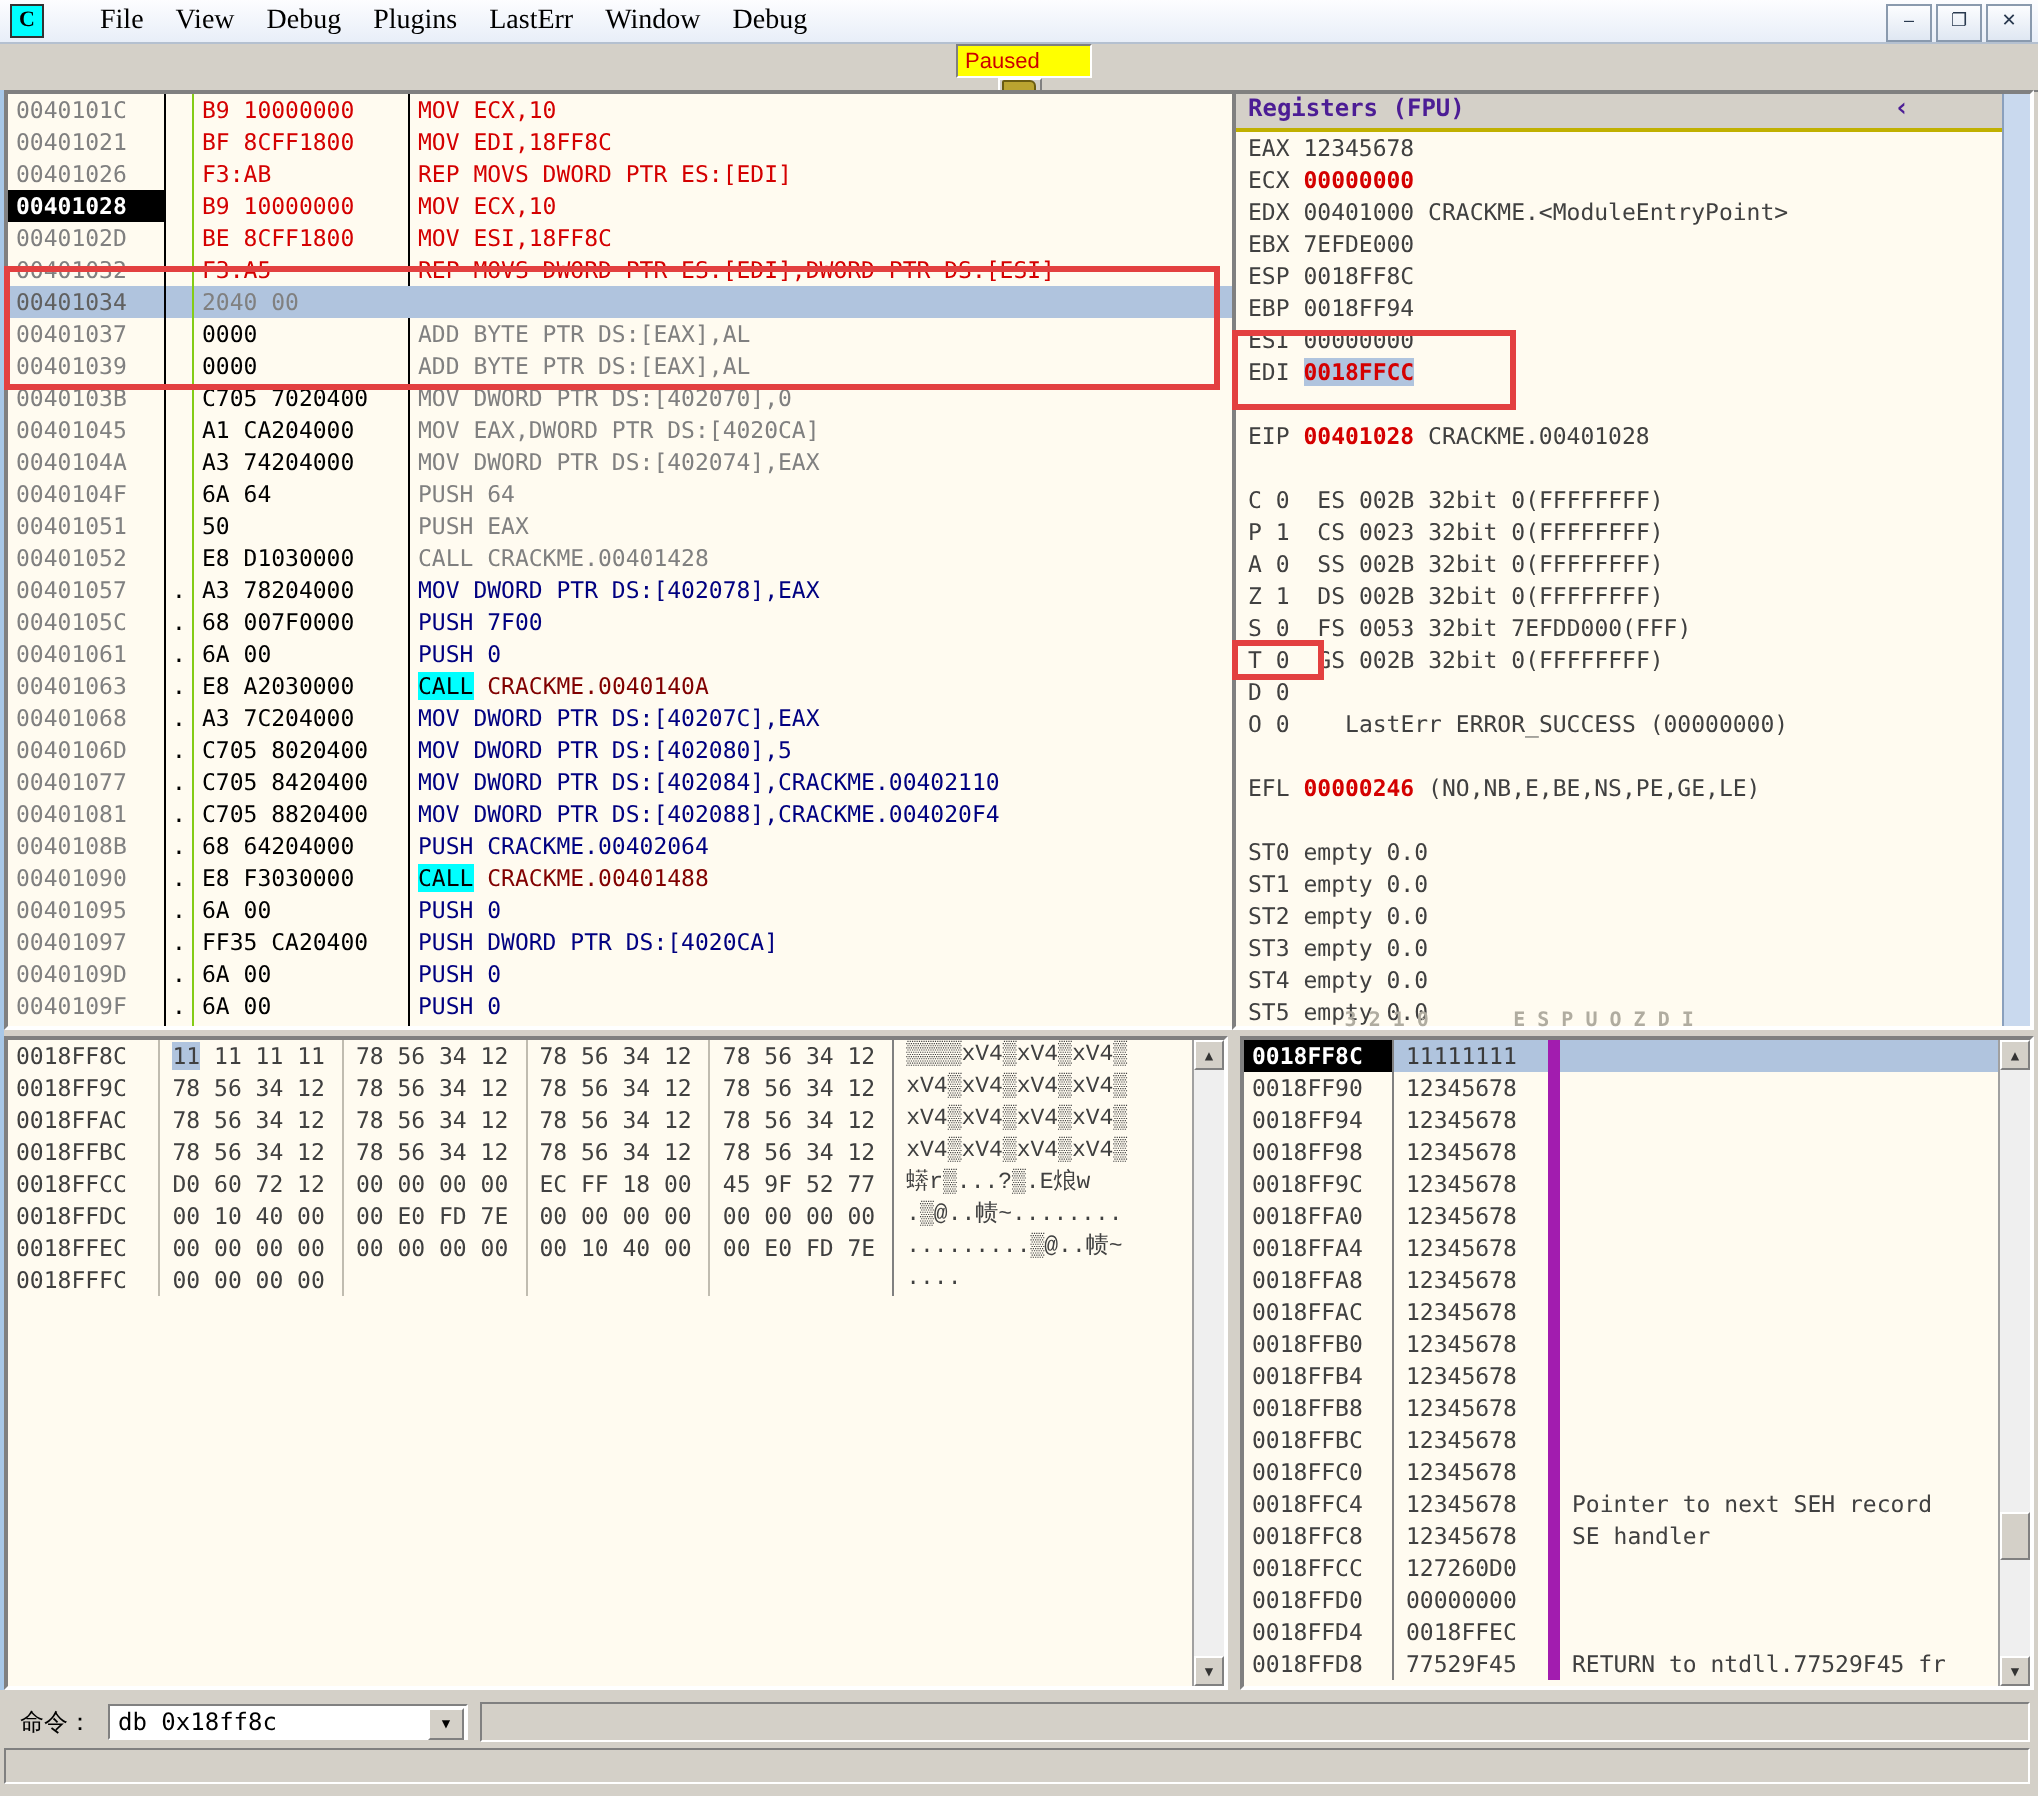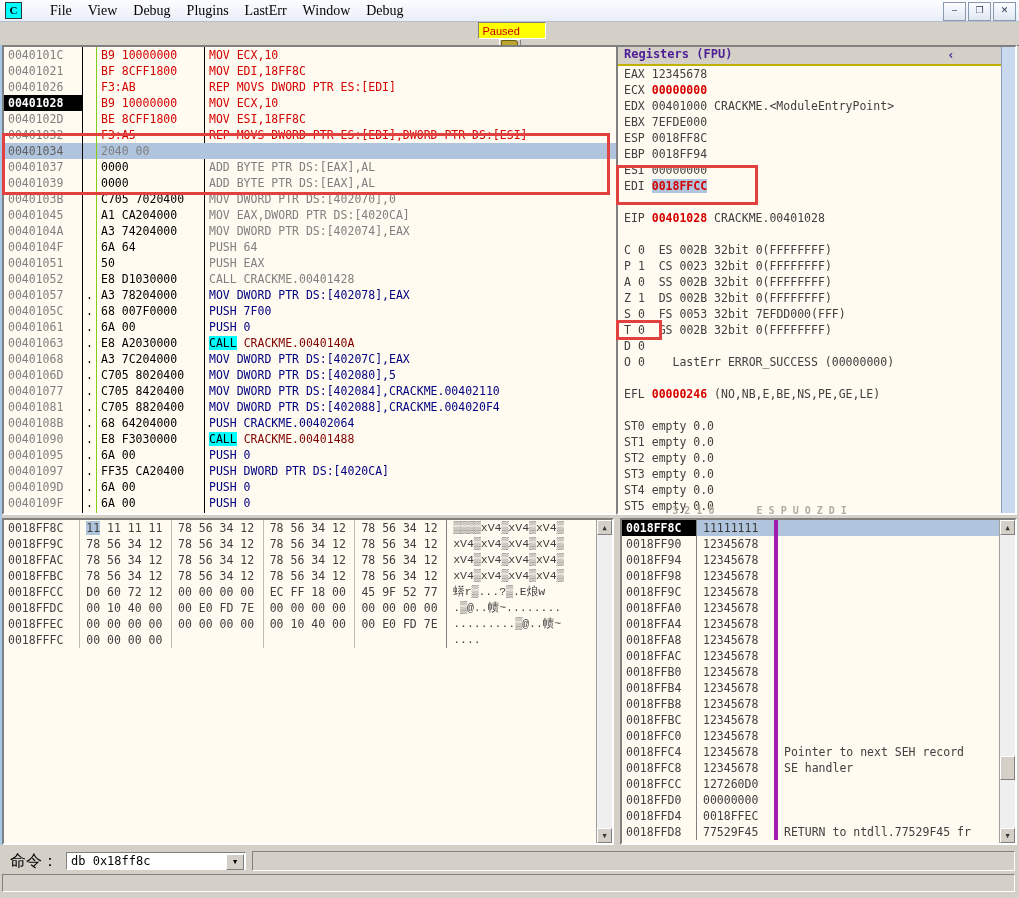"Pointer to next SEH record" .s-cmt { border-left: 4px solid #a21caf -> 6px solid #a21caf }
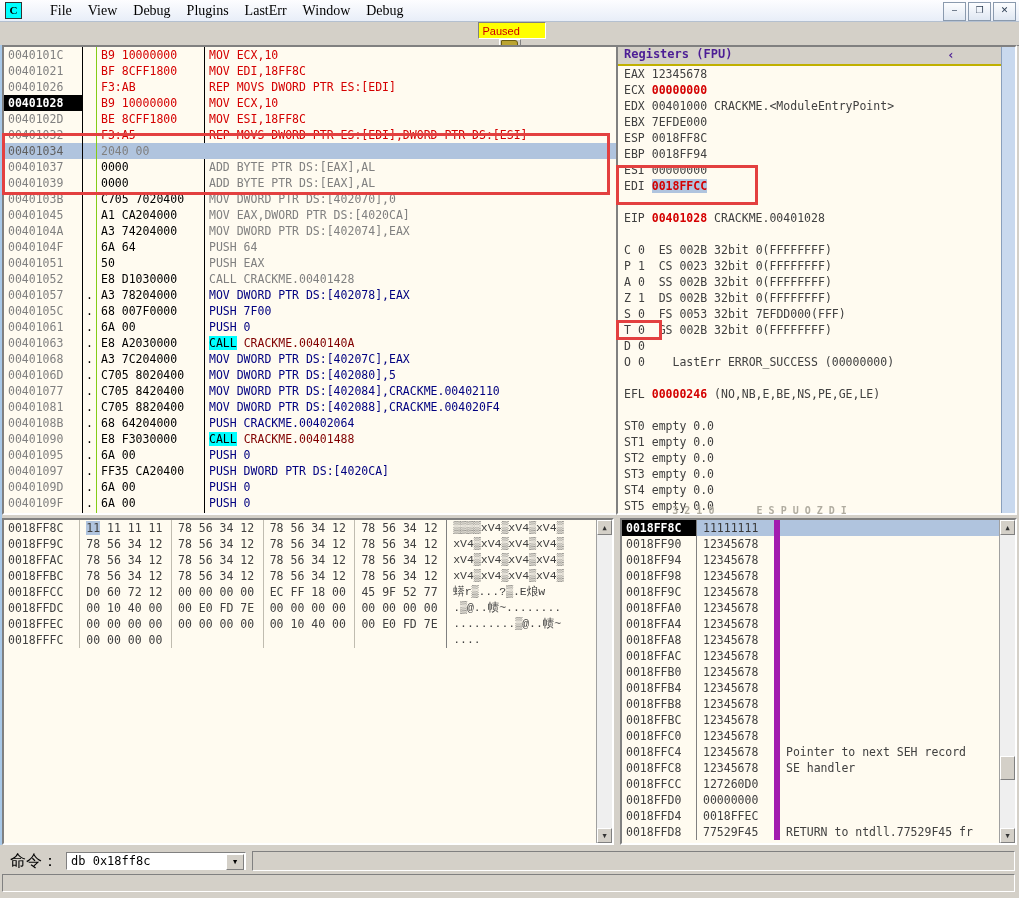"命令：" .cmdlabel { font-size: 16px -> 12px }
